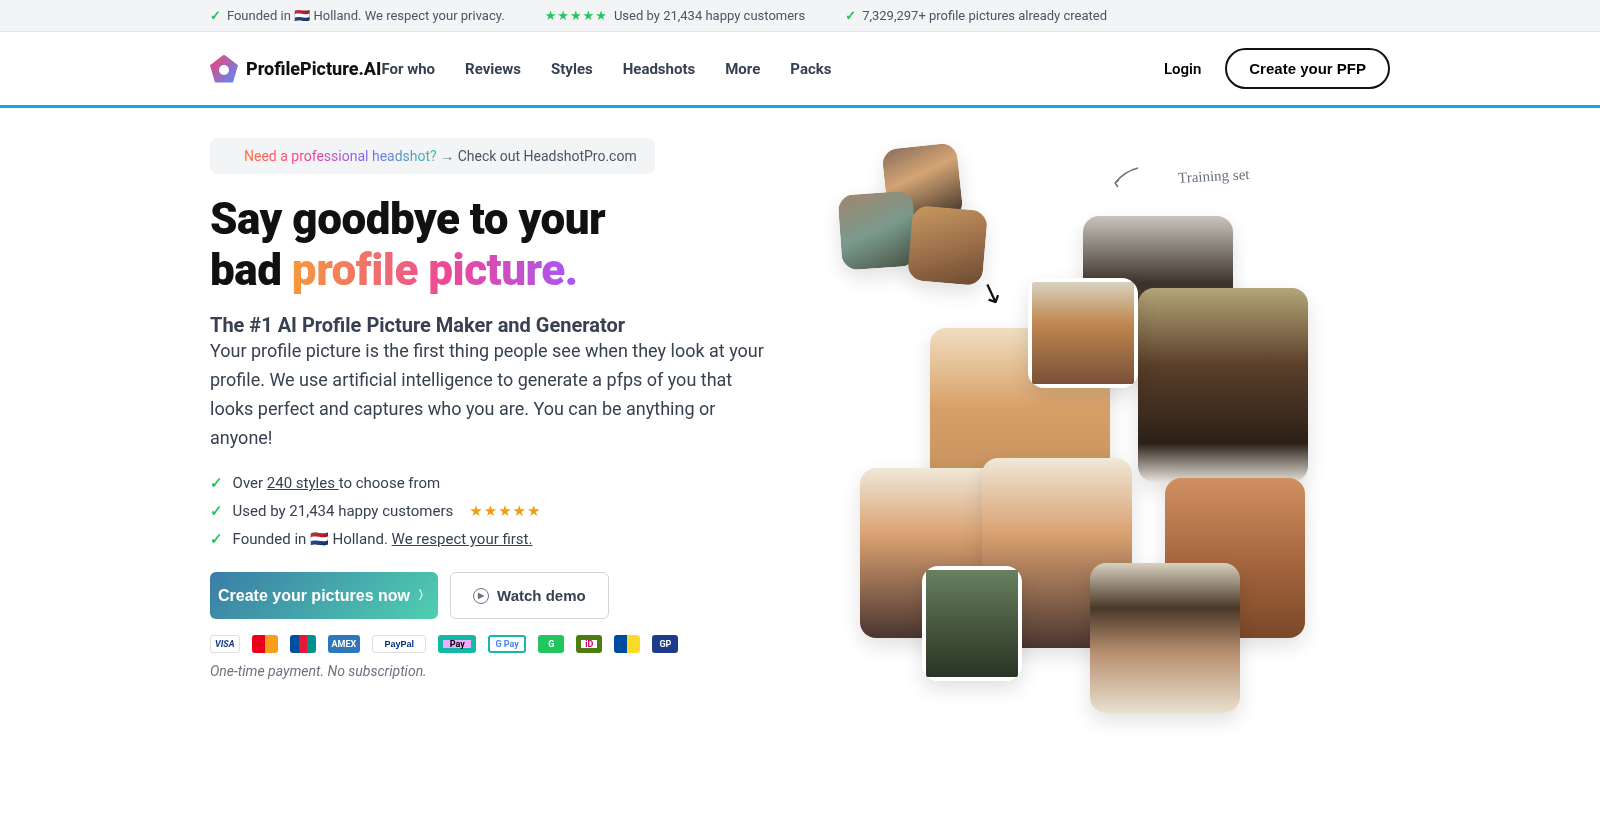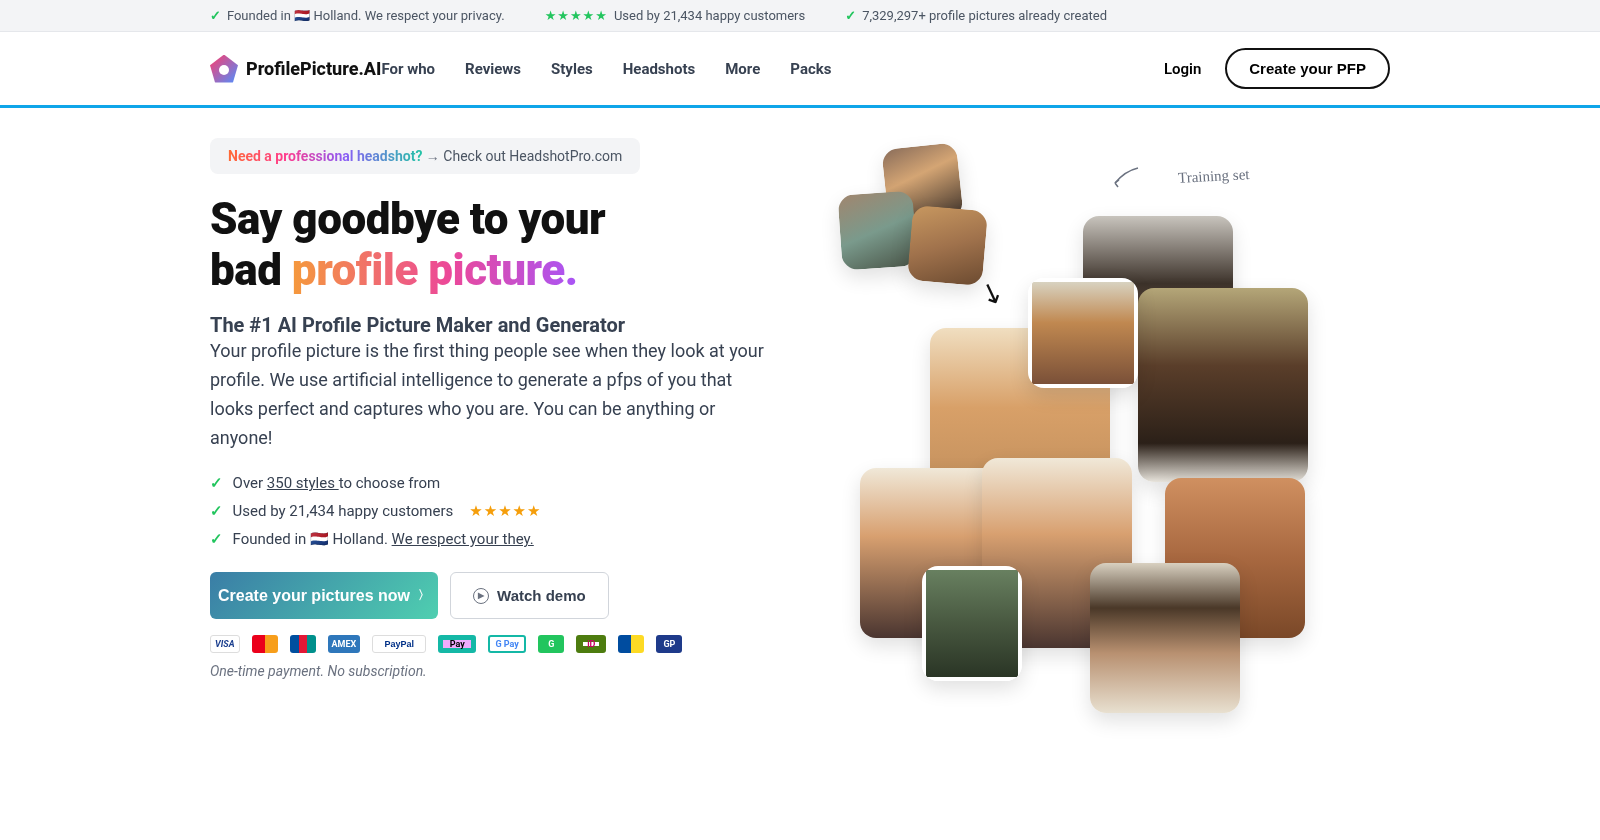"Need a professional headshot?" .promo-gradient { font-weight: 700 -> 400; margin-left: none -> 16px }
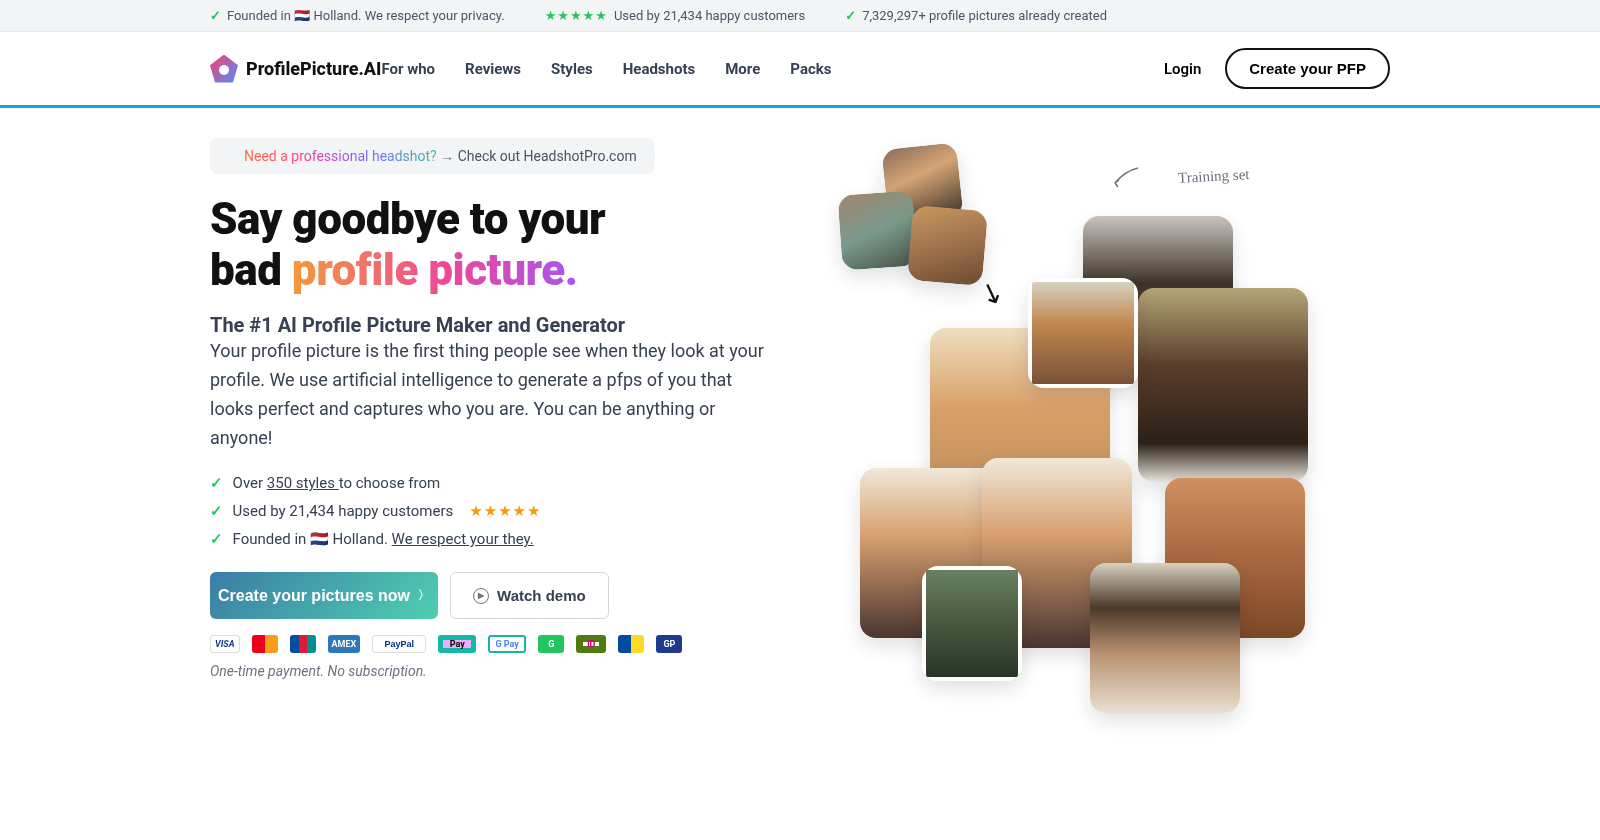"350 styles" span.underline { text: 350 -> 240 }
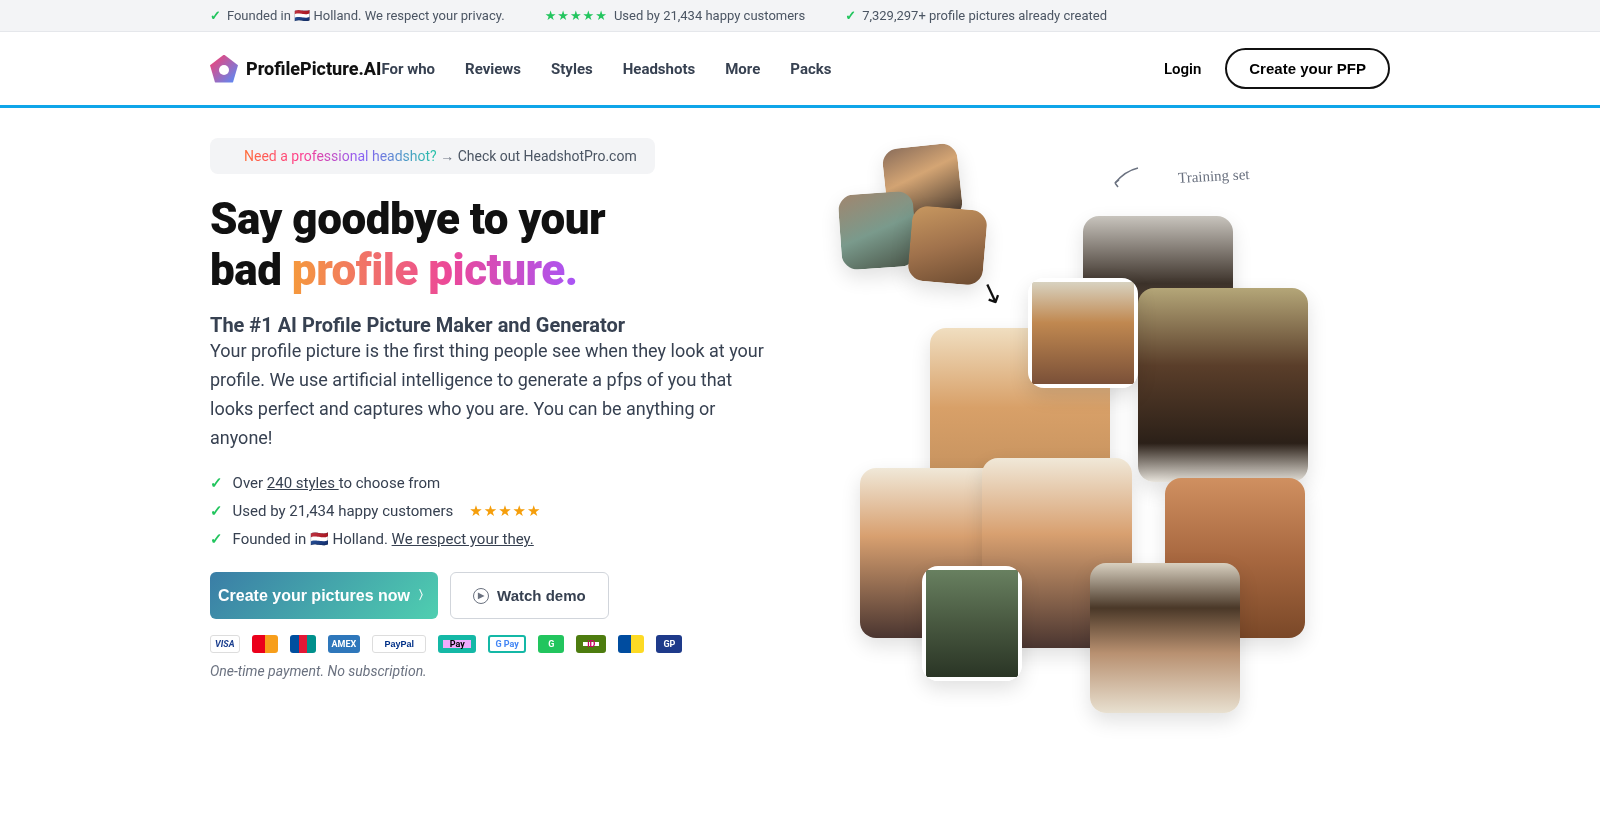"We respect your they." span.underline { text: they -> first }
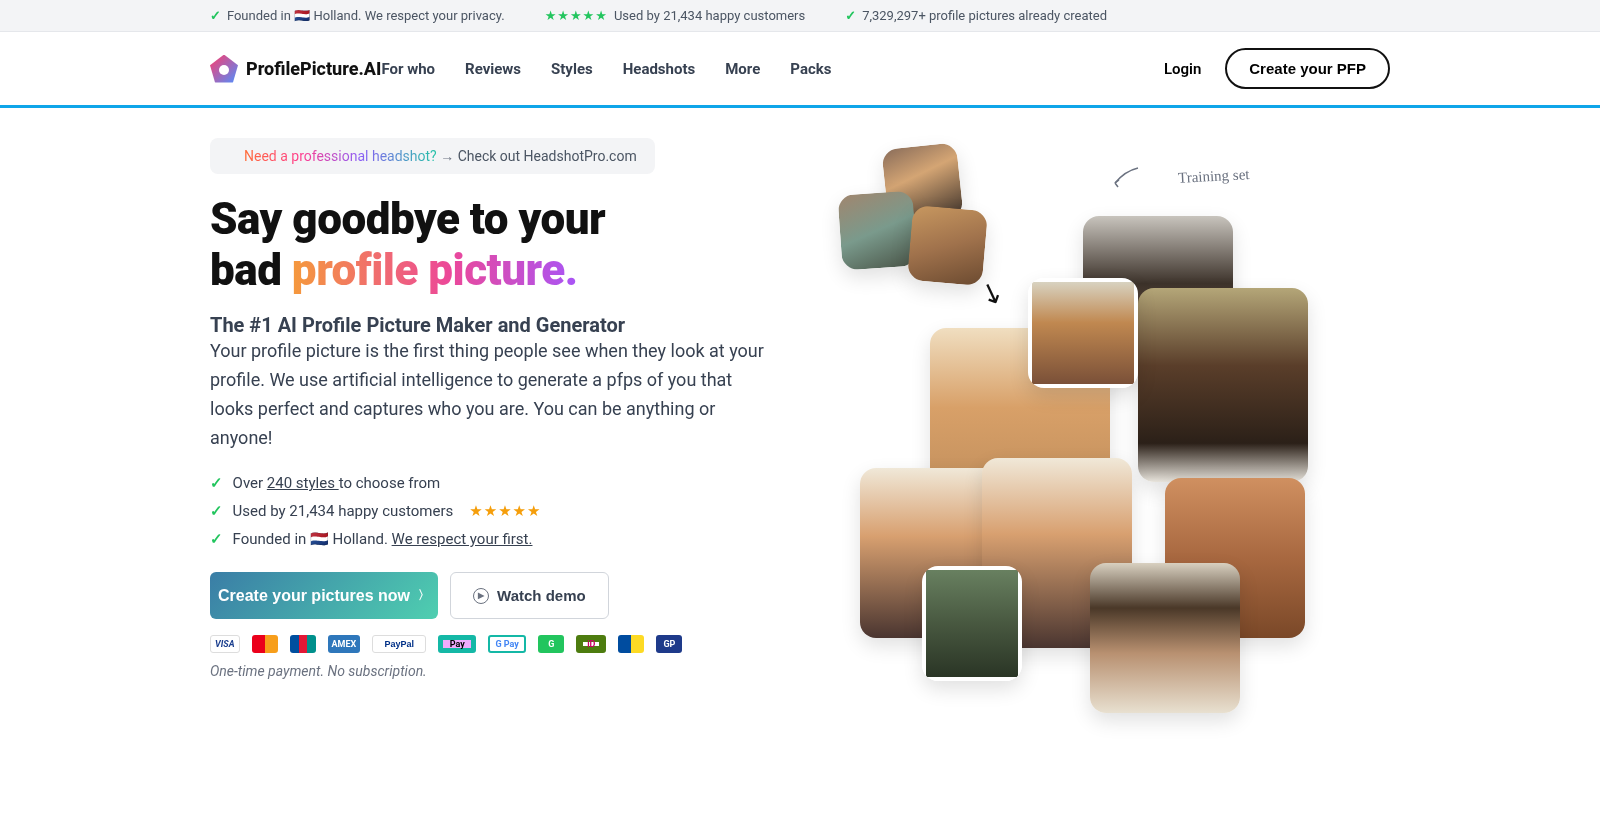"iD" .ideal { border: 7px solid #4d7c0f -> 5px solid #4d7c0f }
